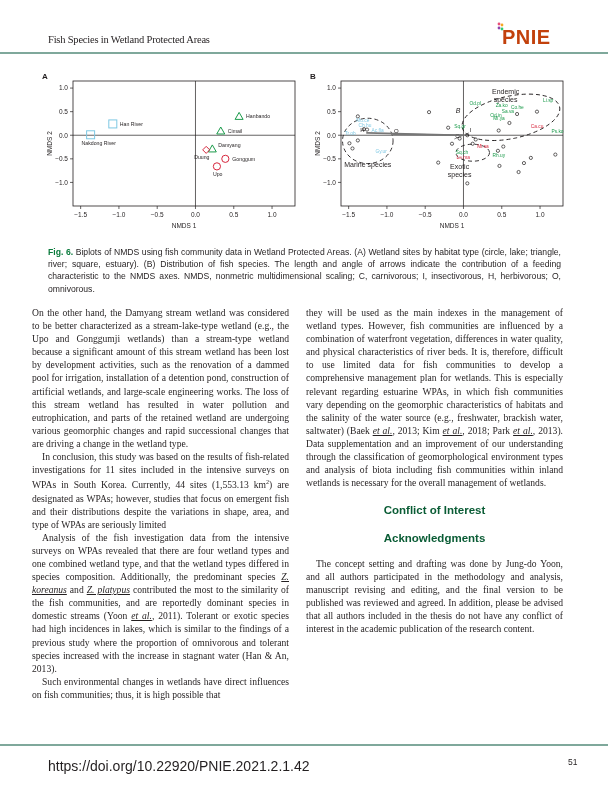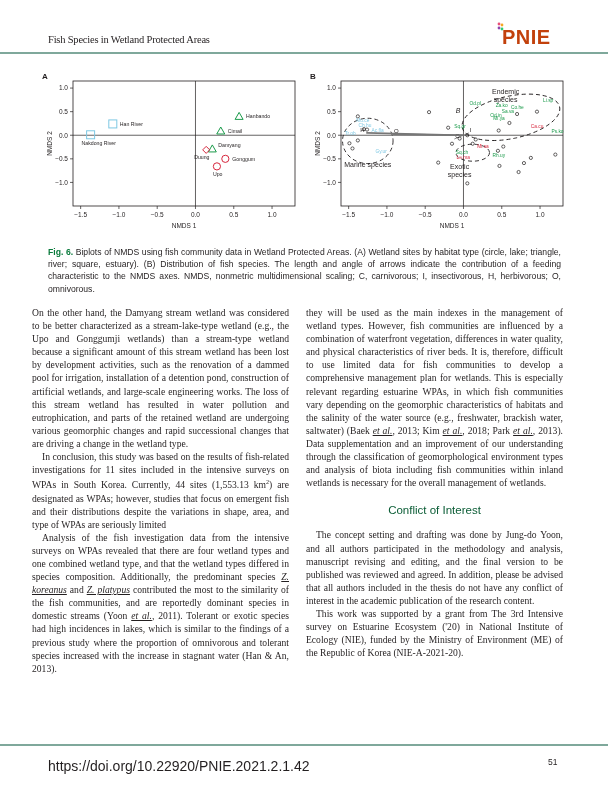"Conflict of Interest" .sec-head { font-weight: normal -> bold }
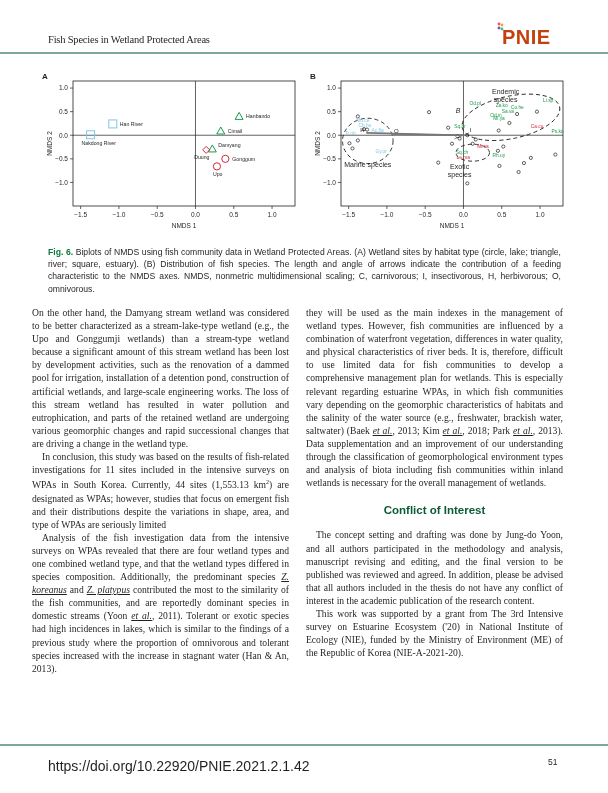"Acknowledgments" div.sec-head { html: none -> <div>Acknowledgments</div> }
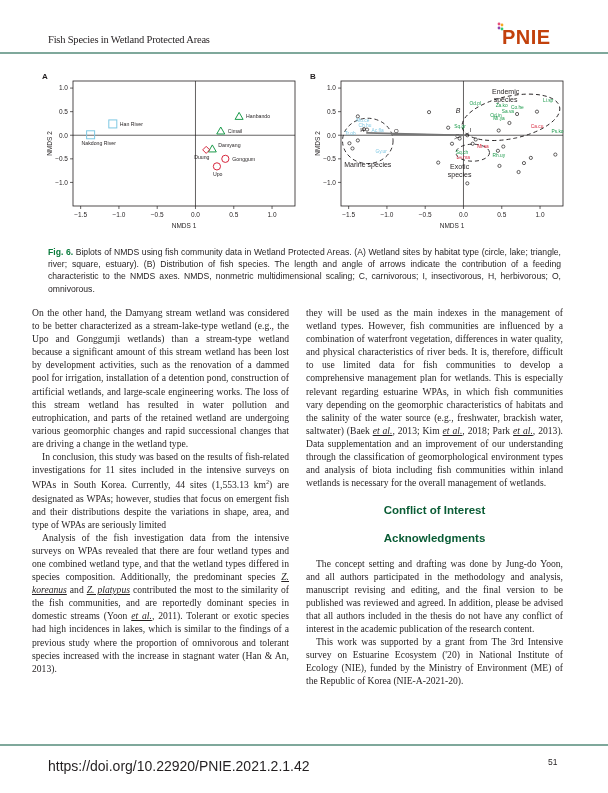"This work was supported by" p.ind { html: <p>This work was supported by a grant from The 3rd Intensive survey on Estuarine Ecosystem ('20) in National Institute of Ecology (NIE), funded by the Ministry of Environment (ME) of the Republic of Korea (NIE-A-2021-20).</p> -> none }
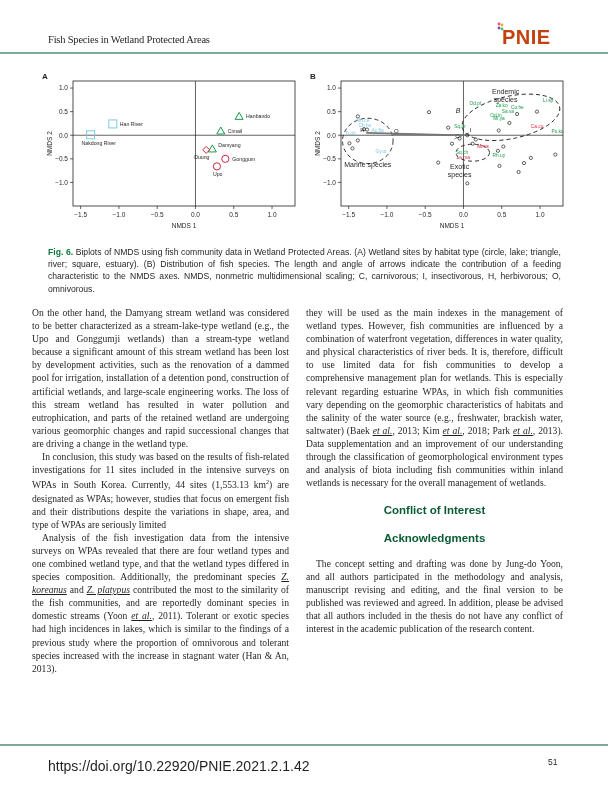"Such environmental changes in wetlands" p.ind { html: none -> <p>Such environmental changes in wetlands have direct influences on fish communities; thus, it is high possible that</p> }
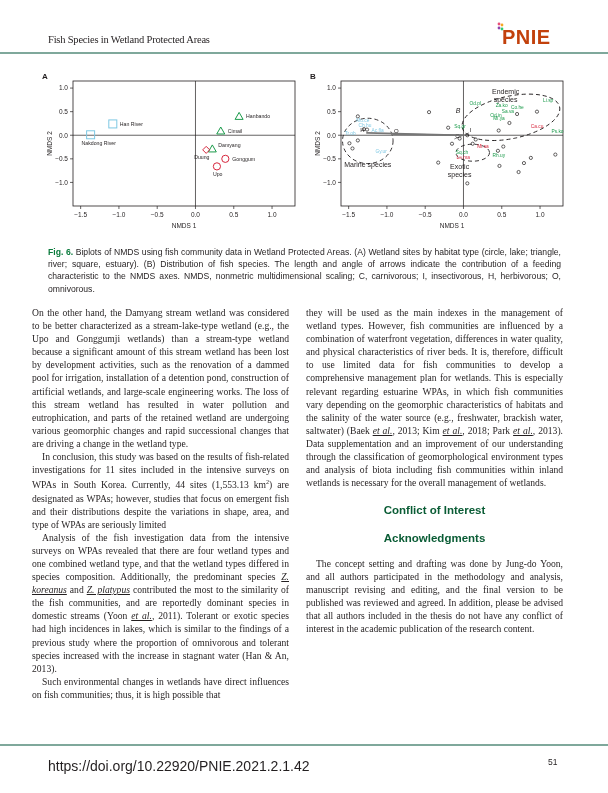"51" .page-num { left: 548px -> 568px }
